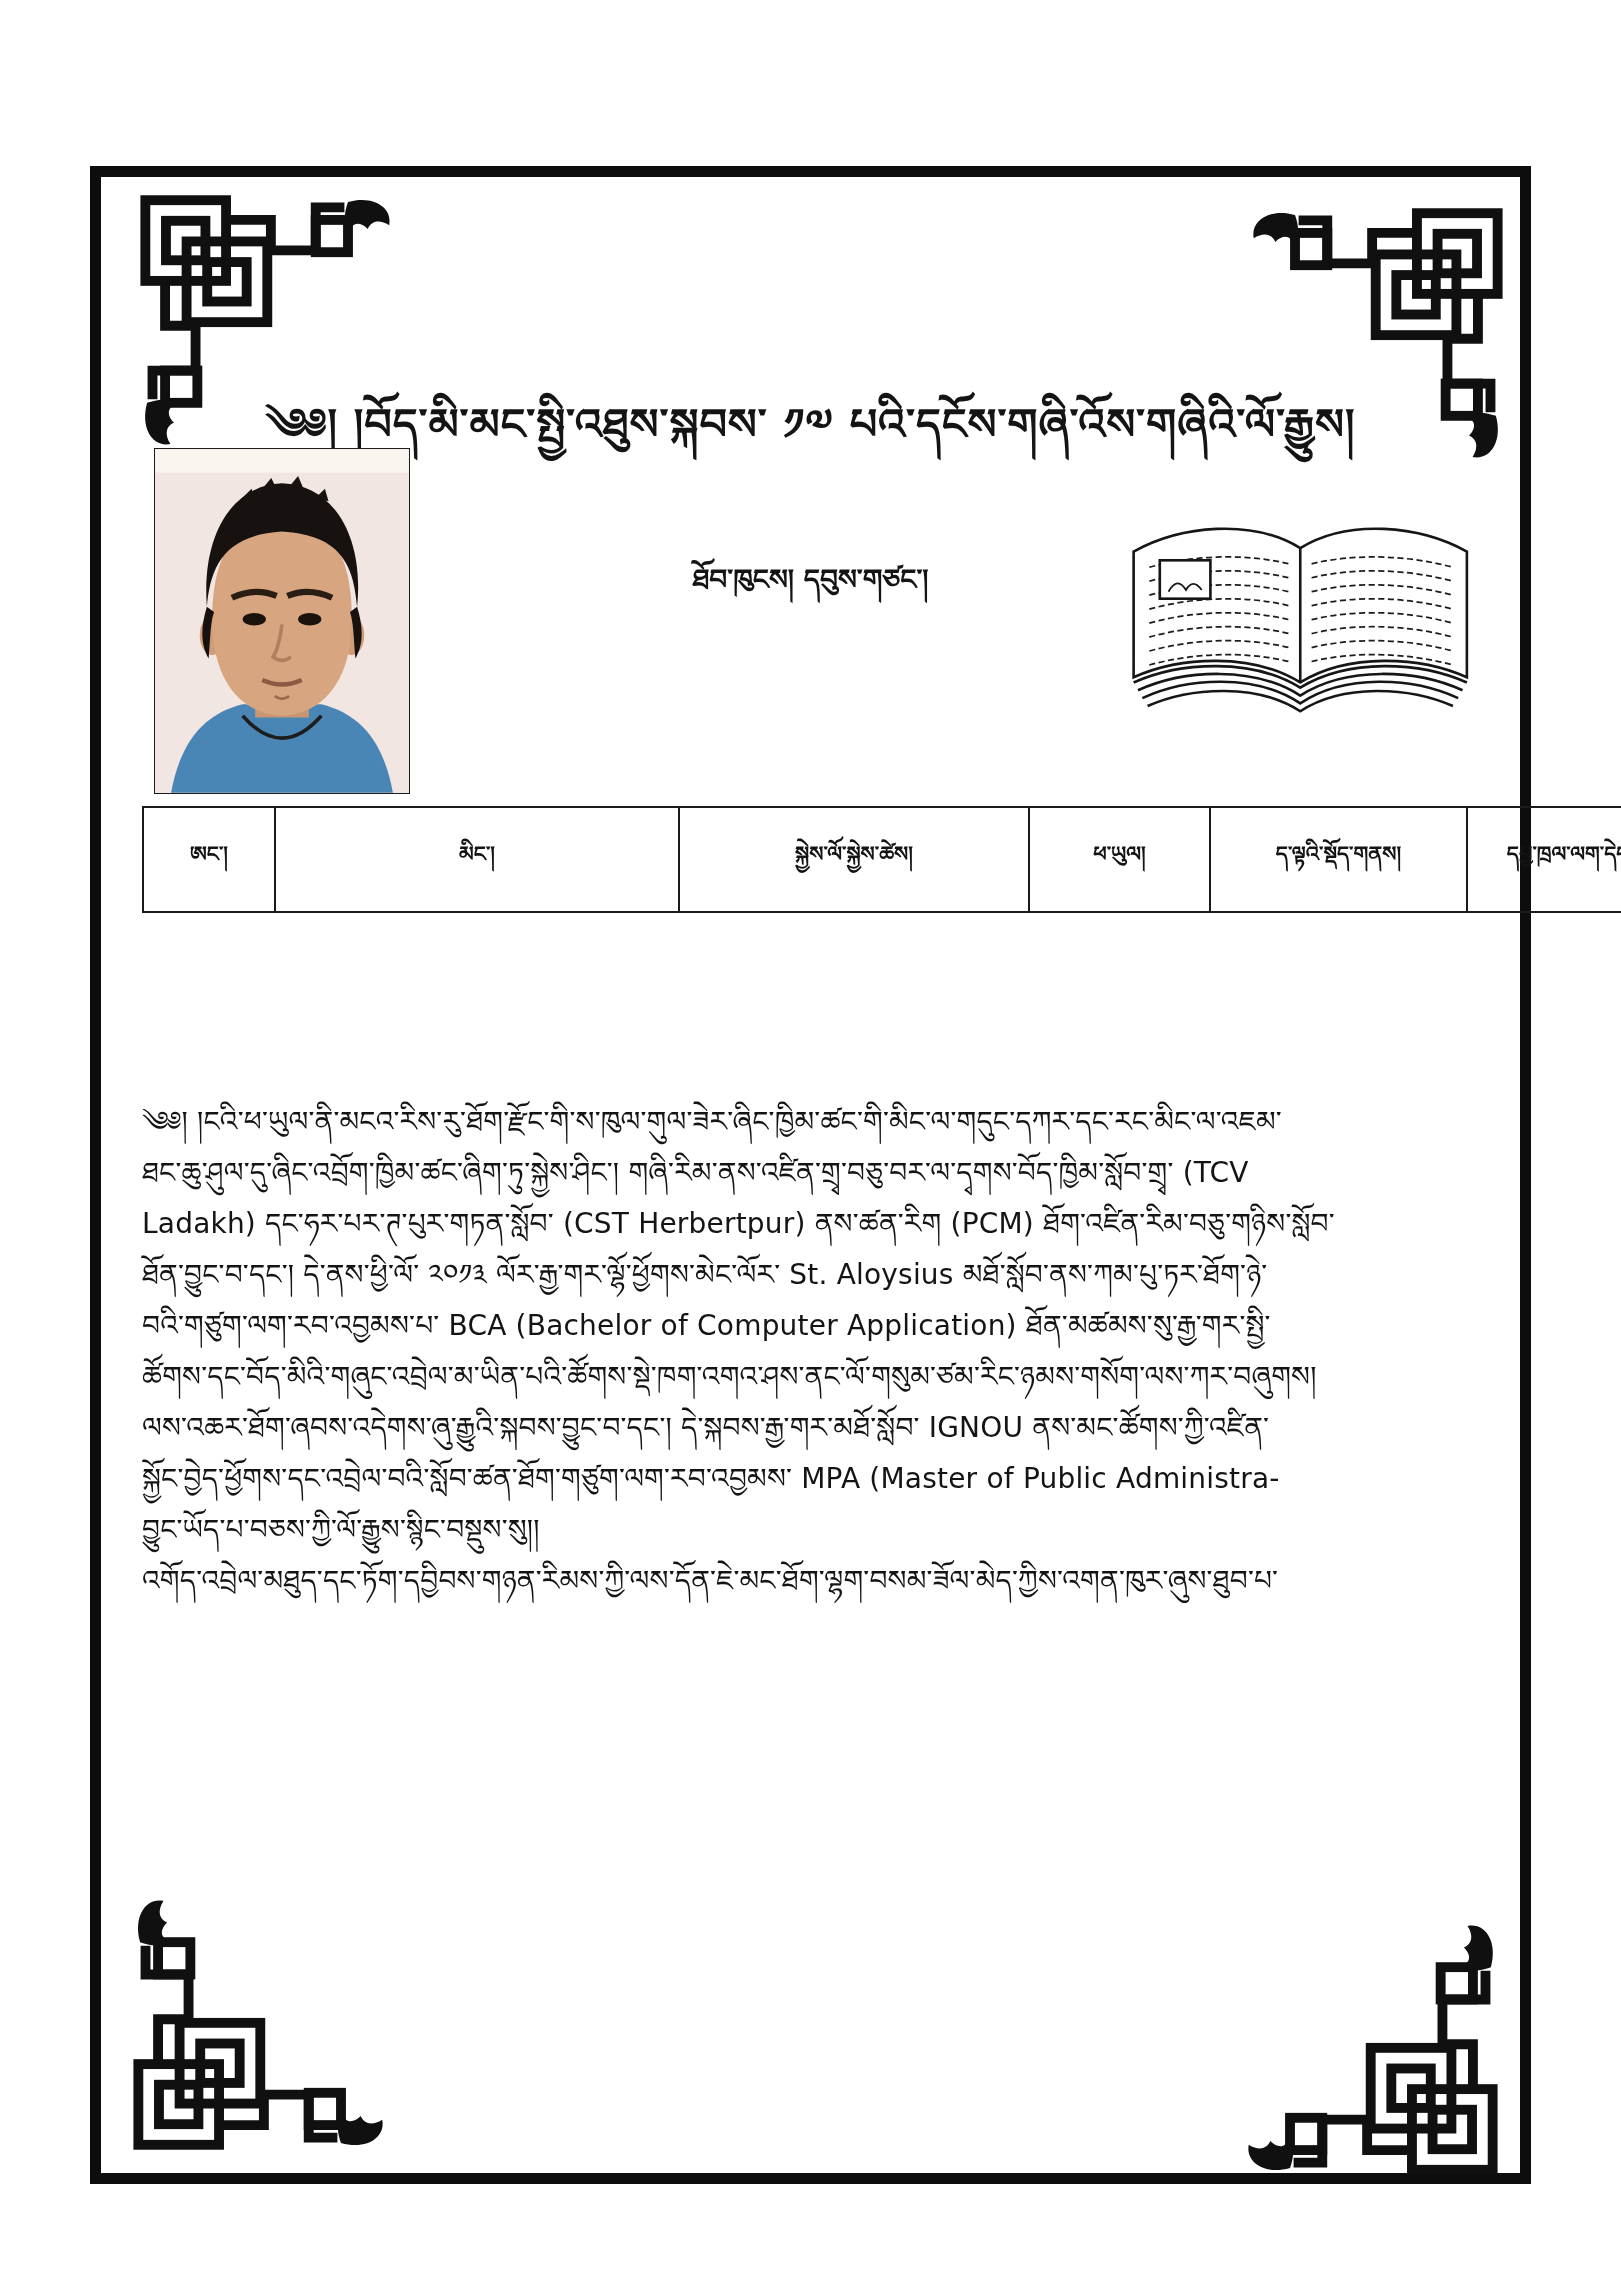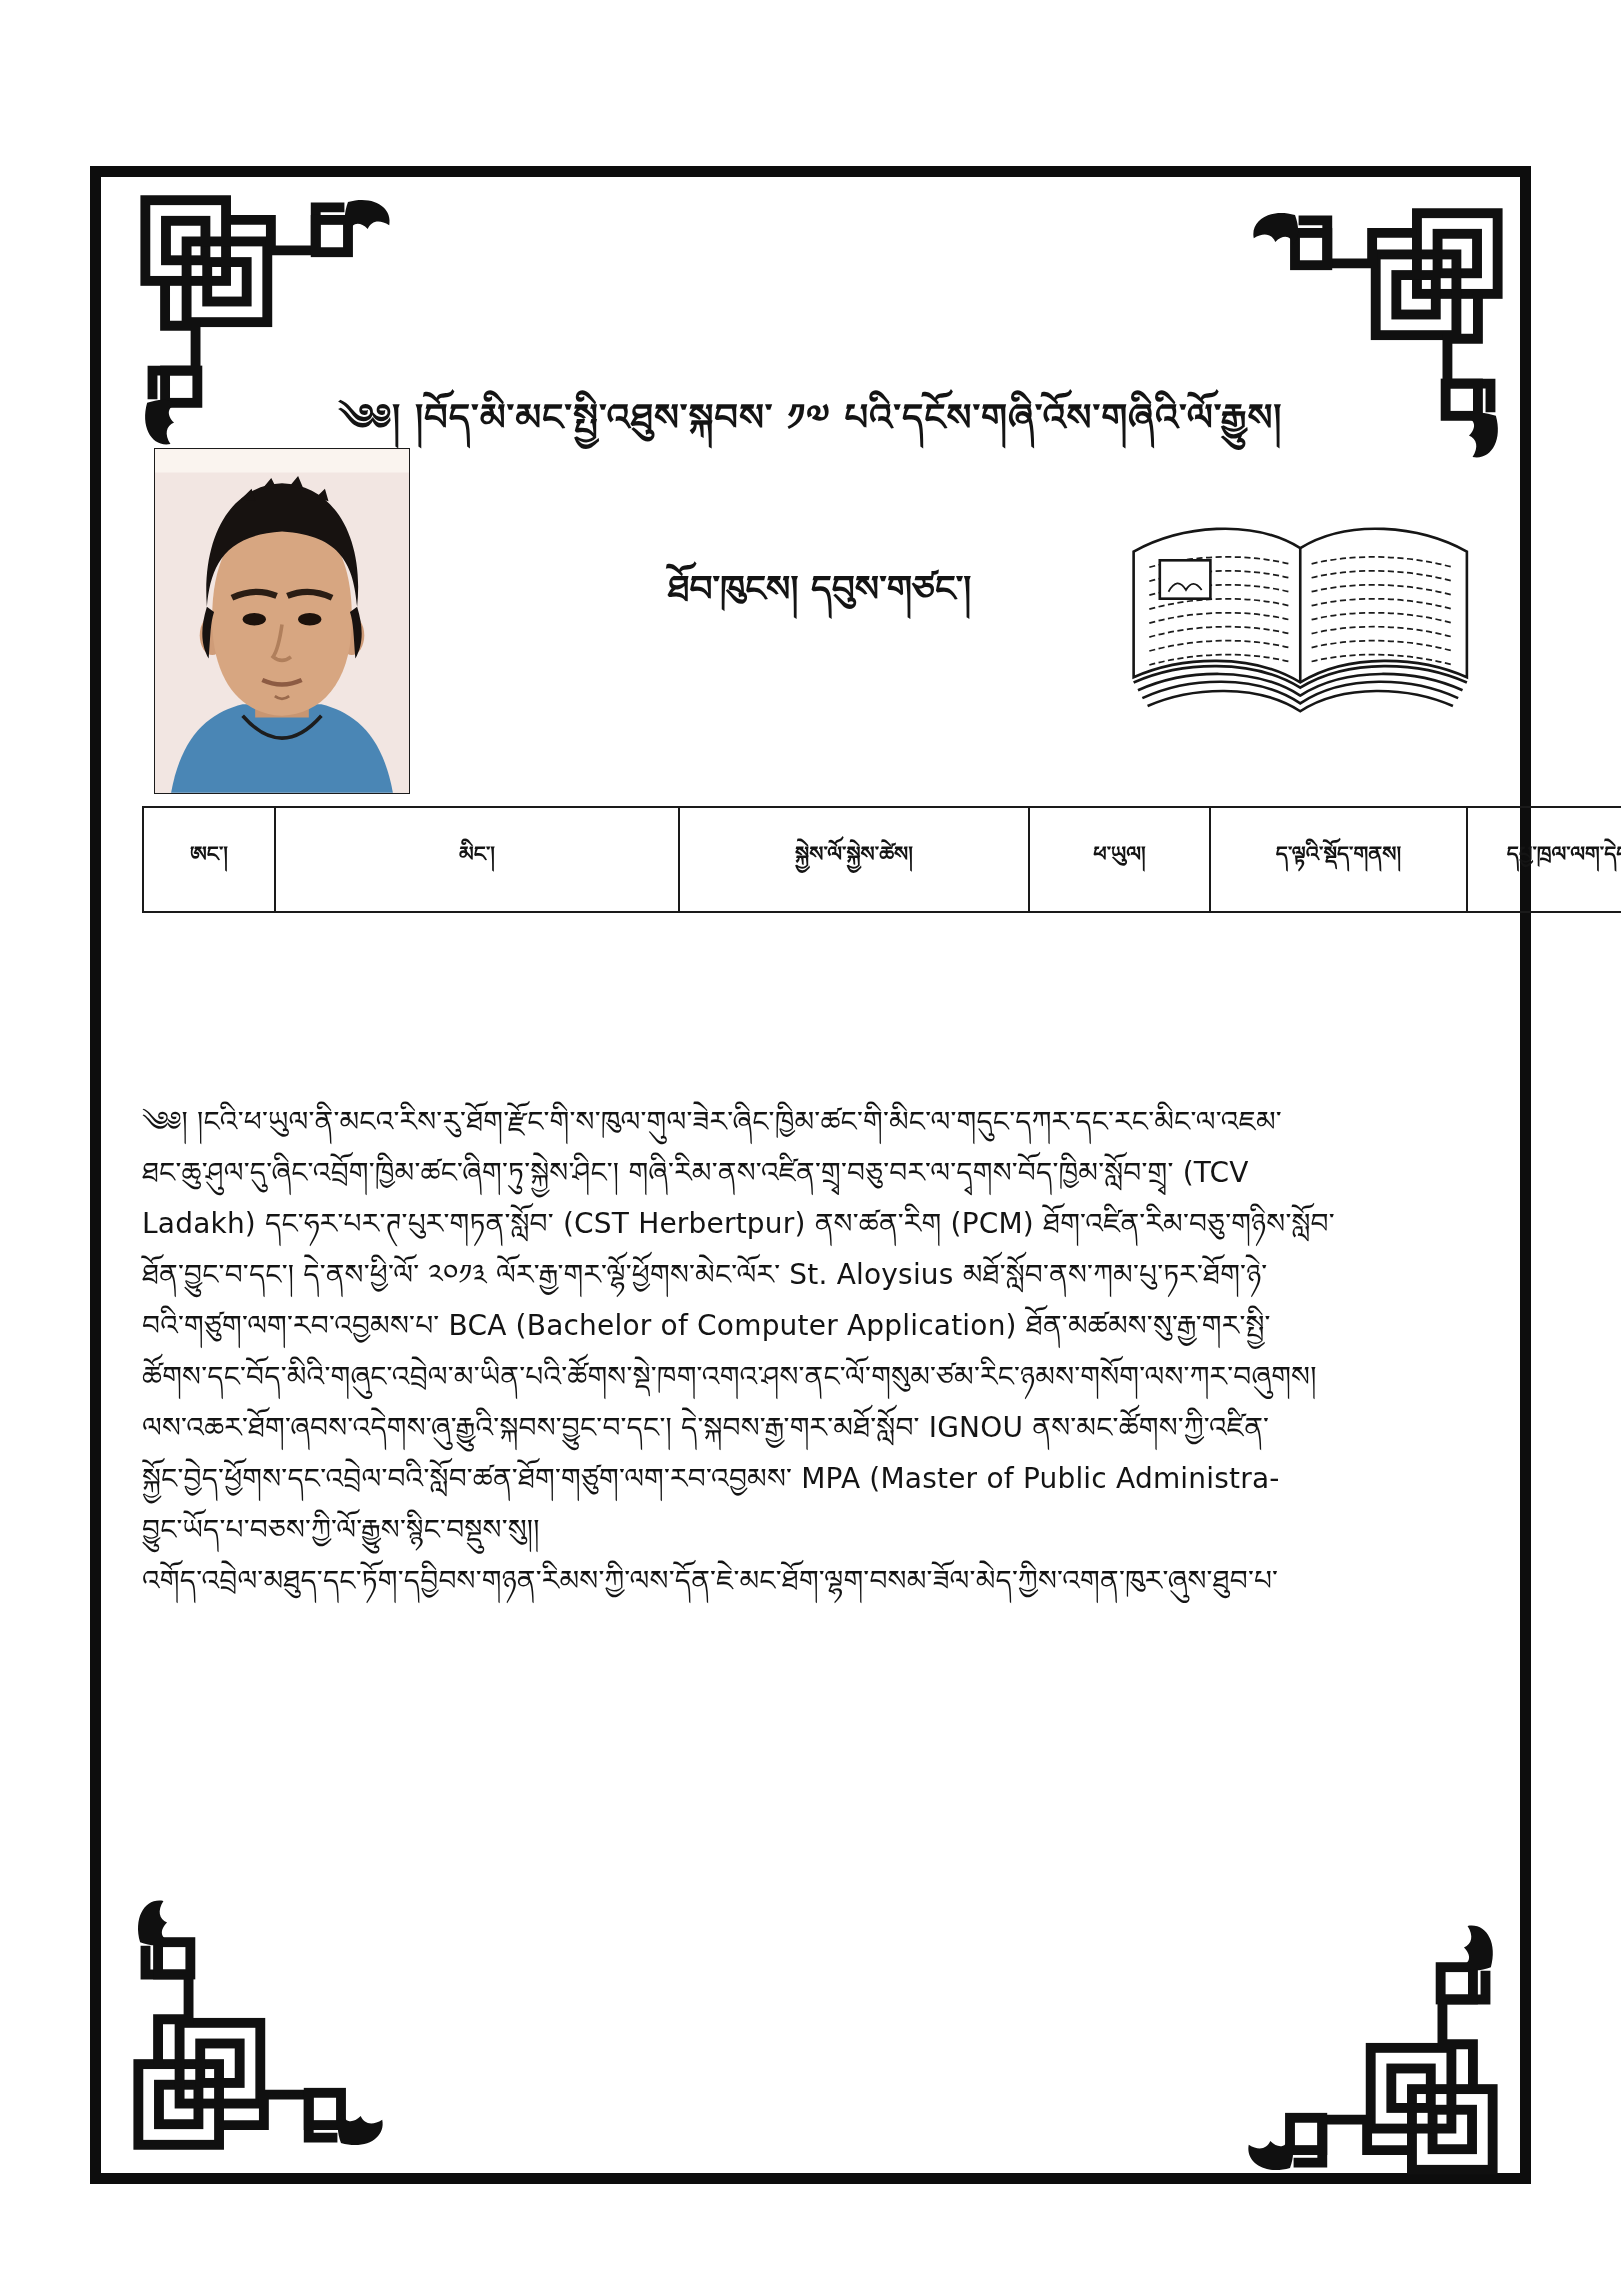"༄༅། །བོད་མི་མང་སྤྱི་འཐུས་སྐབས་ ༡༧" .title { font-size: 37px -> 43px }
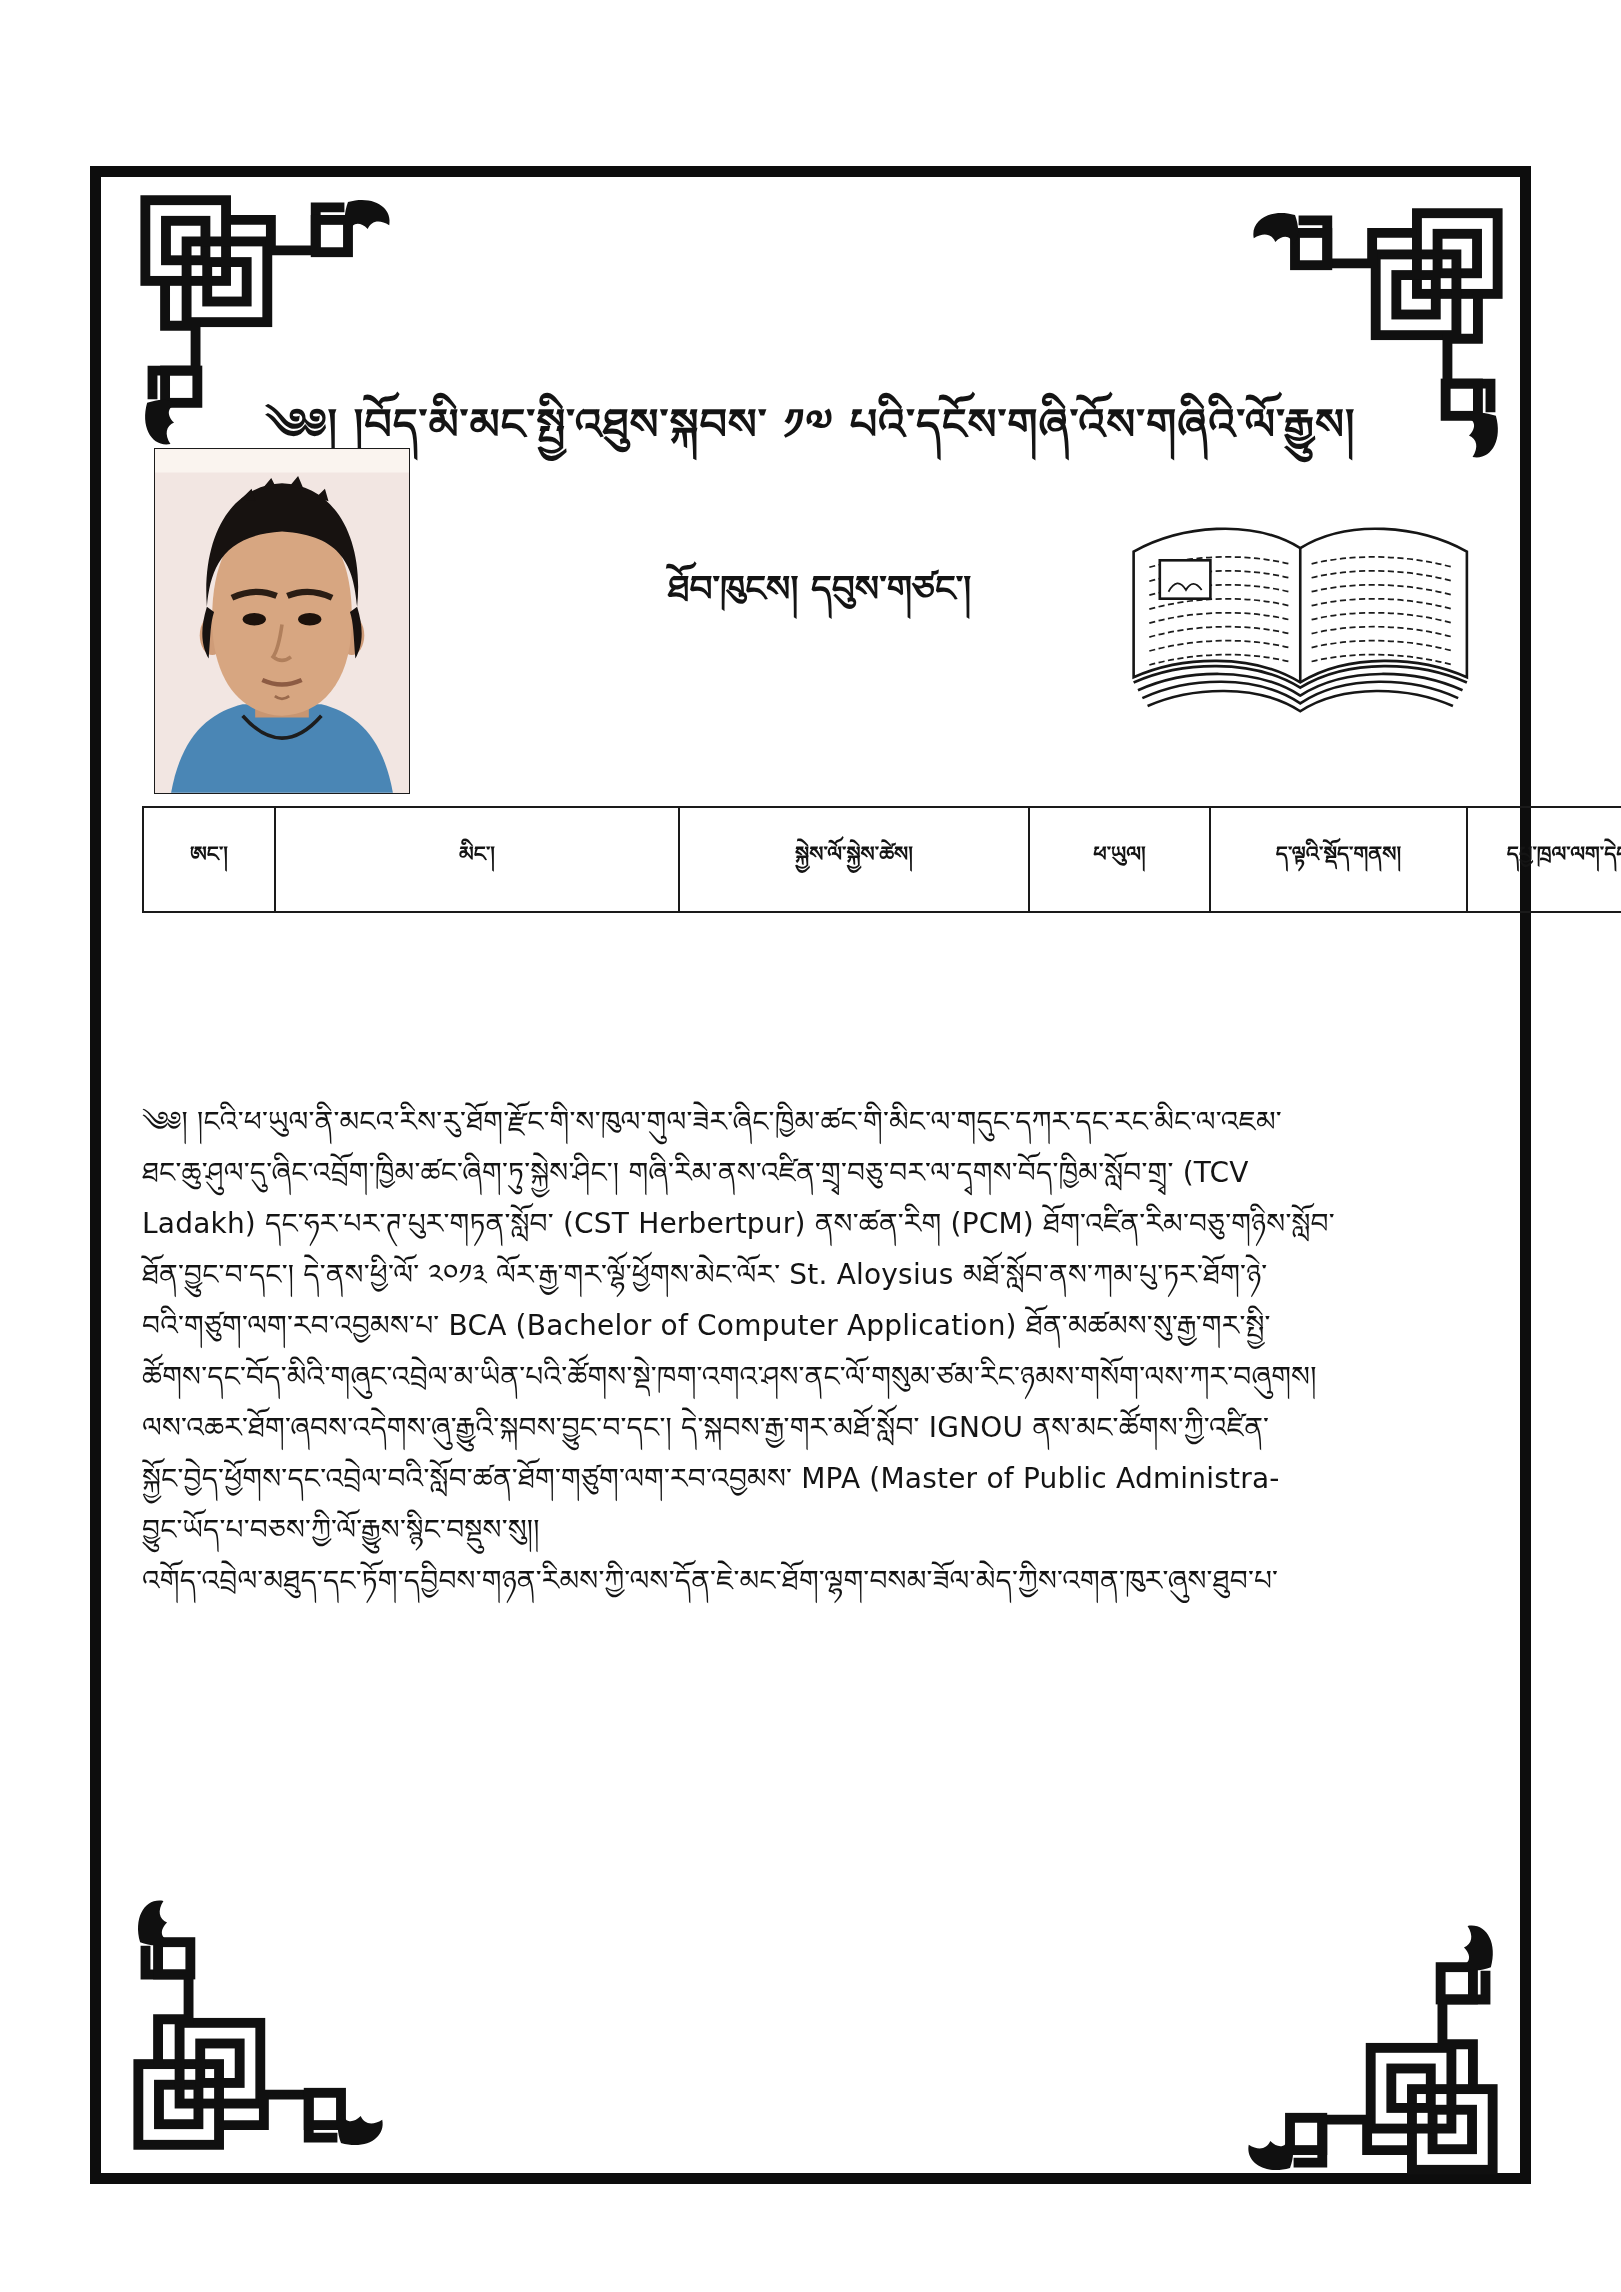"ཐོབ་ཁུངས། དབུས་གཙང་།" .subtitle { font-size: 36px -> 28px; left: 110px -> 101px }
